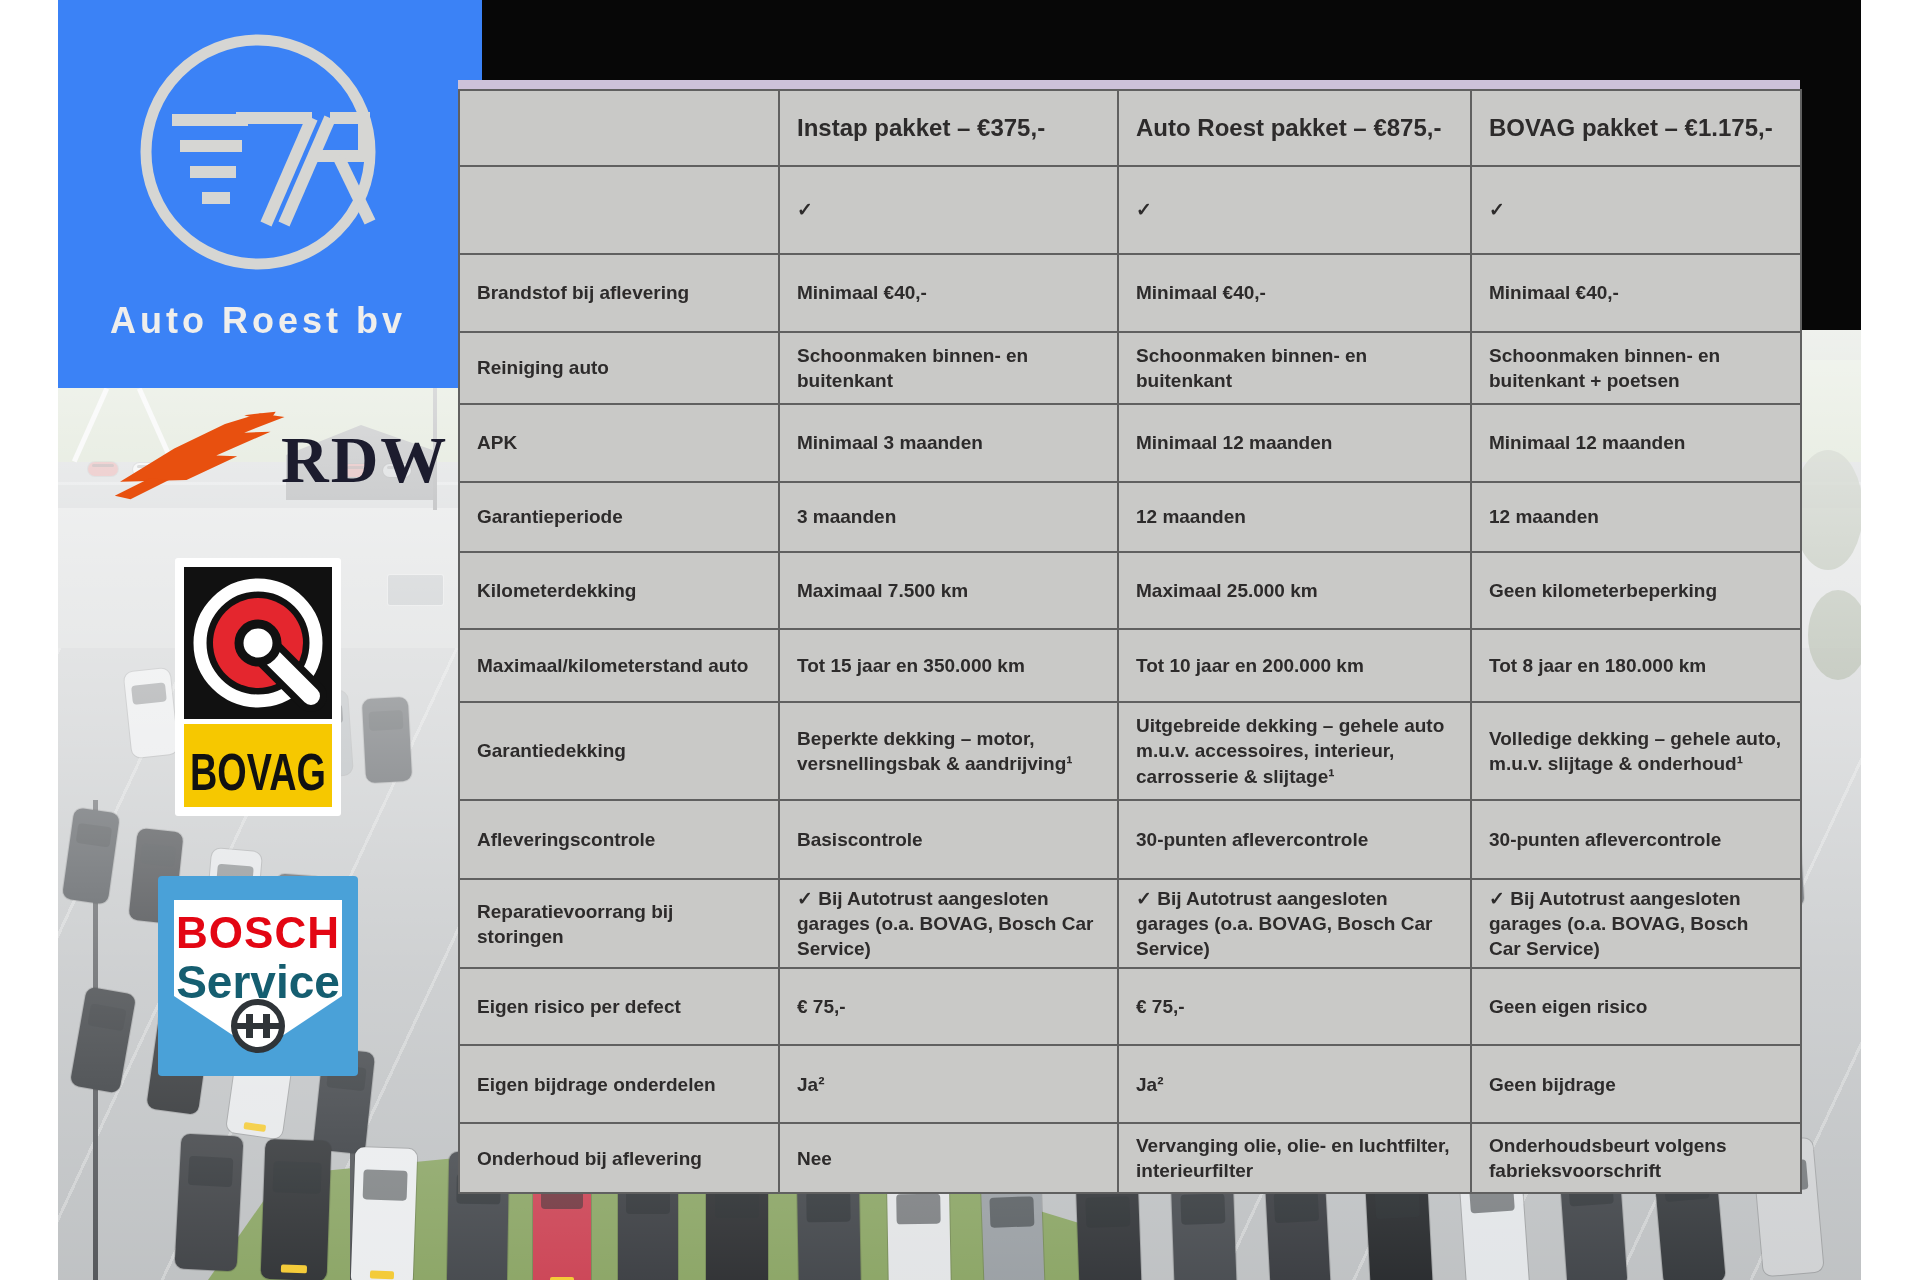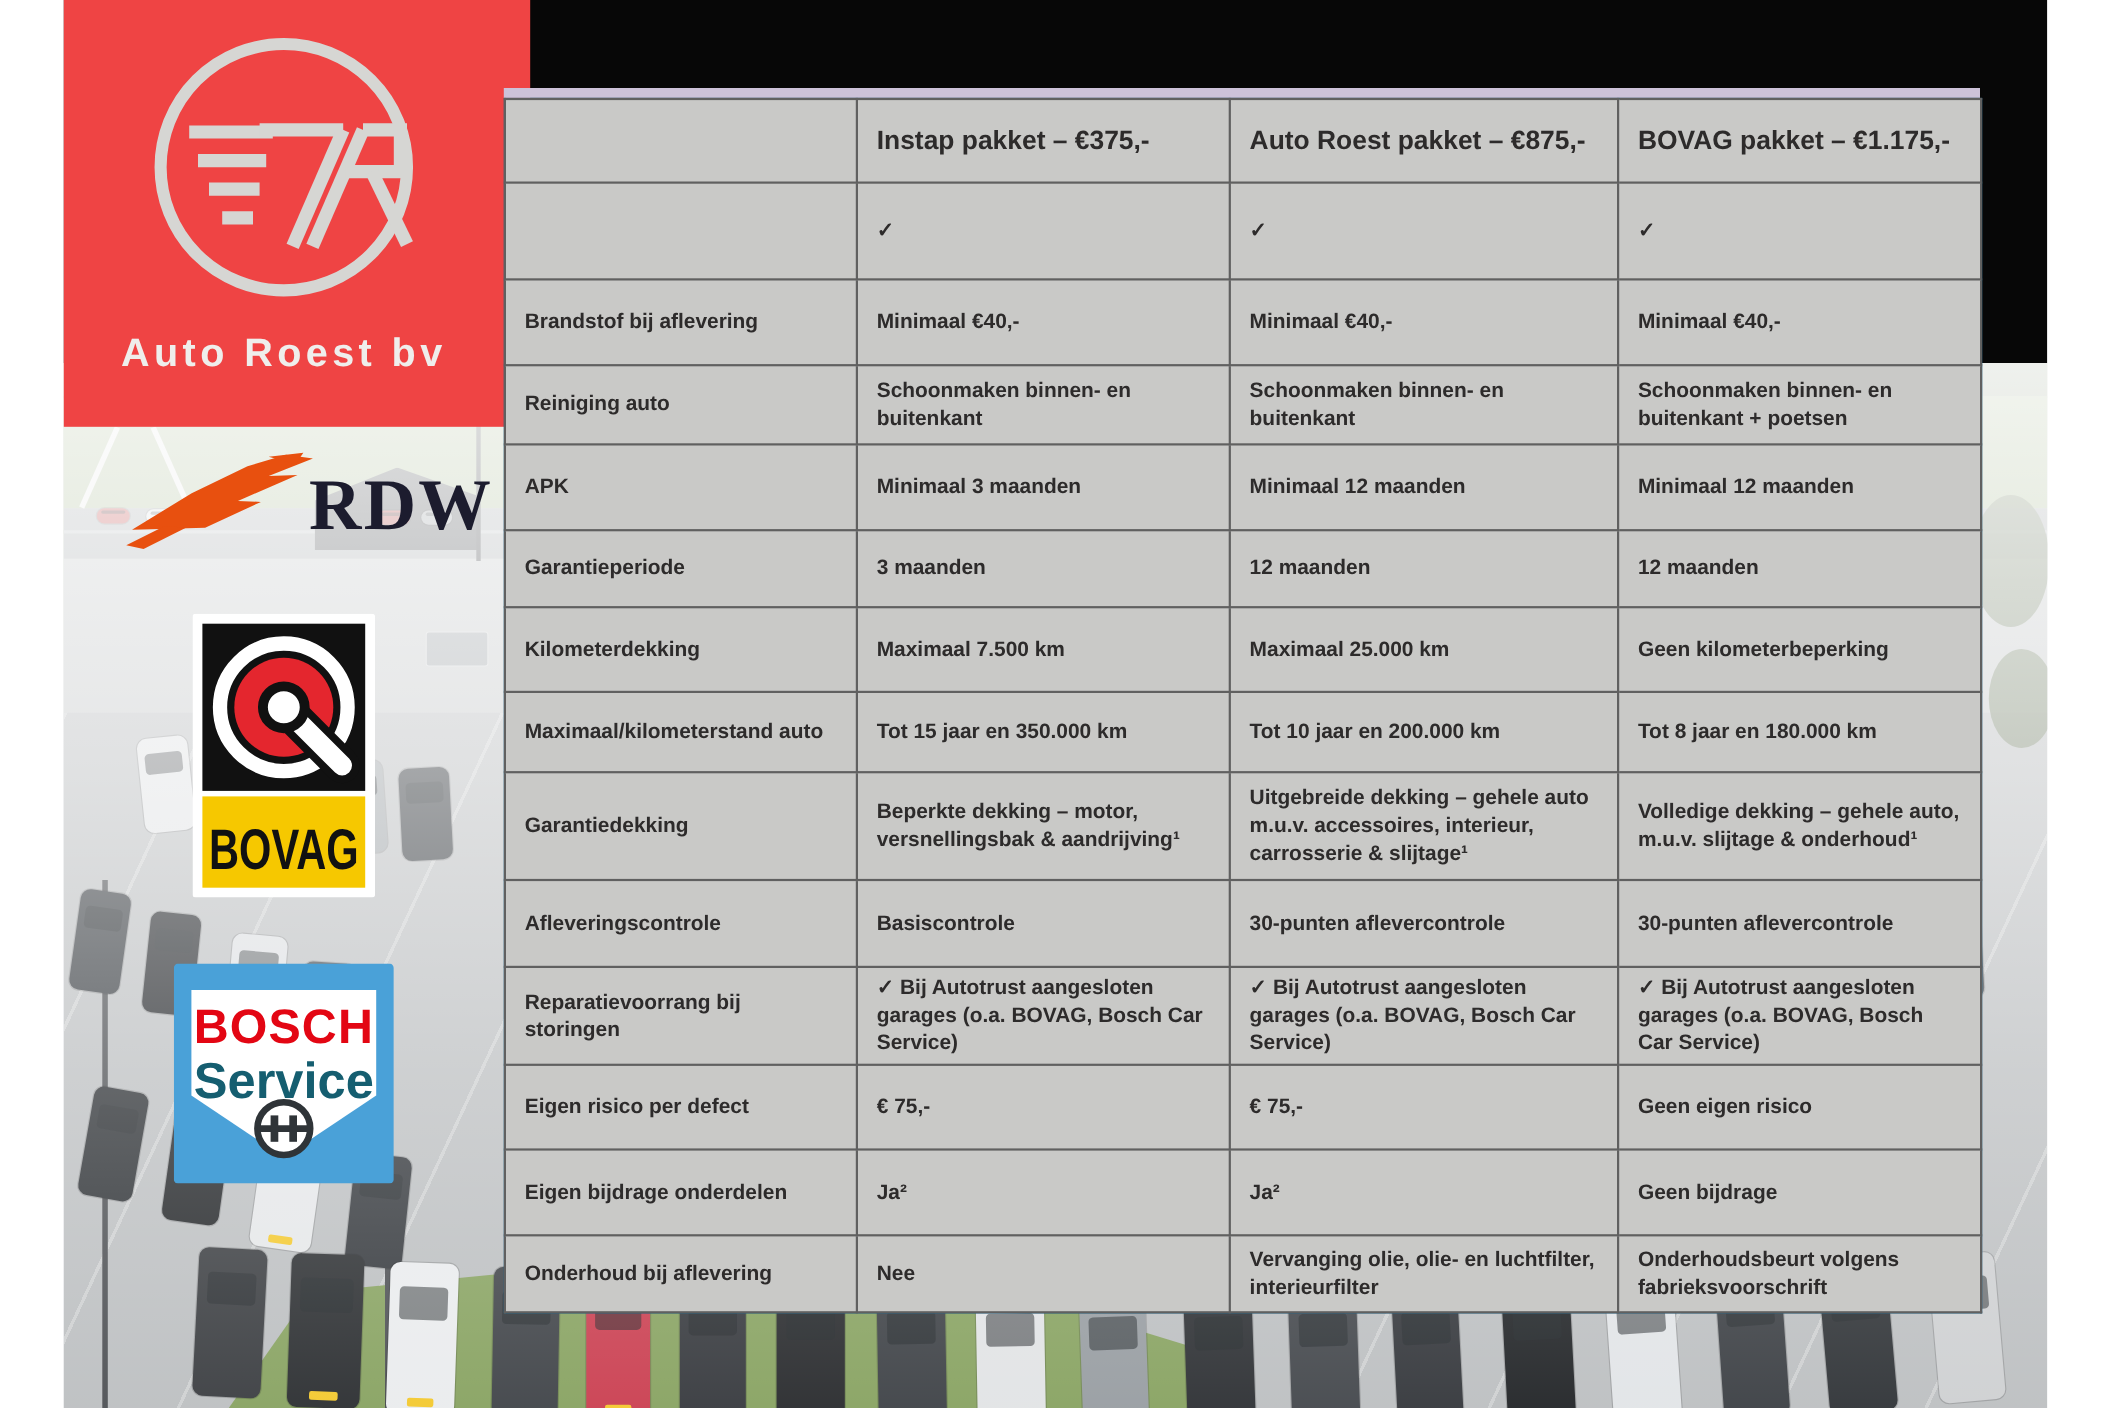"Instap pakket – €375,-" table.pakket { background: #0369a1 -> #000000 }
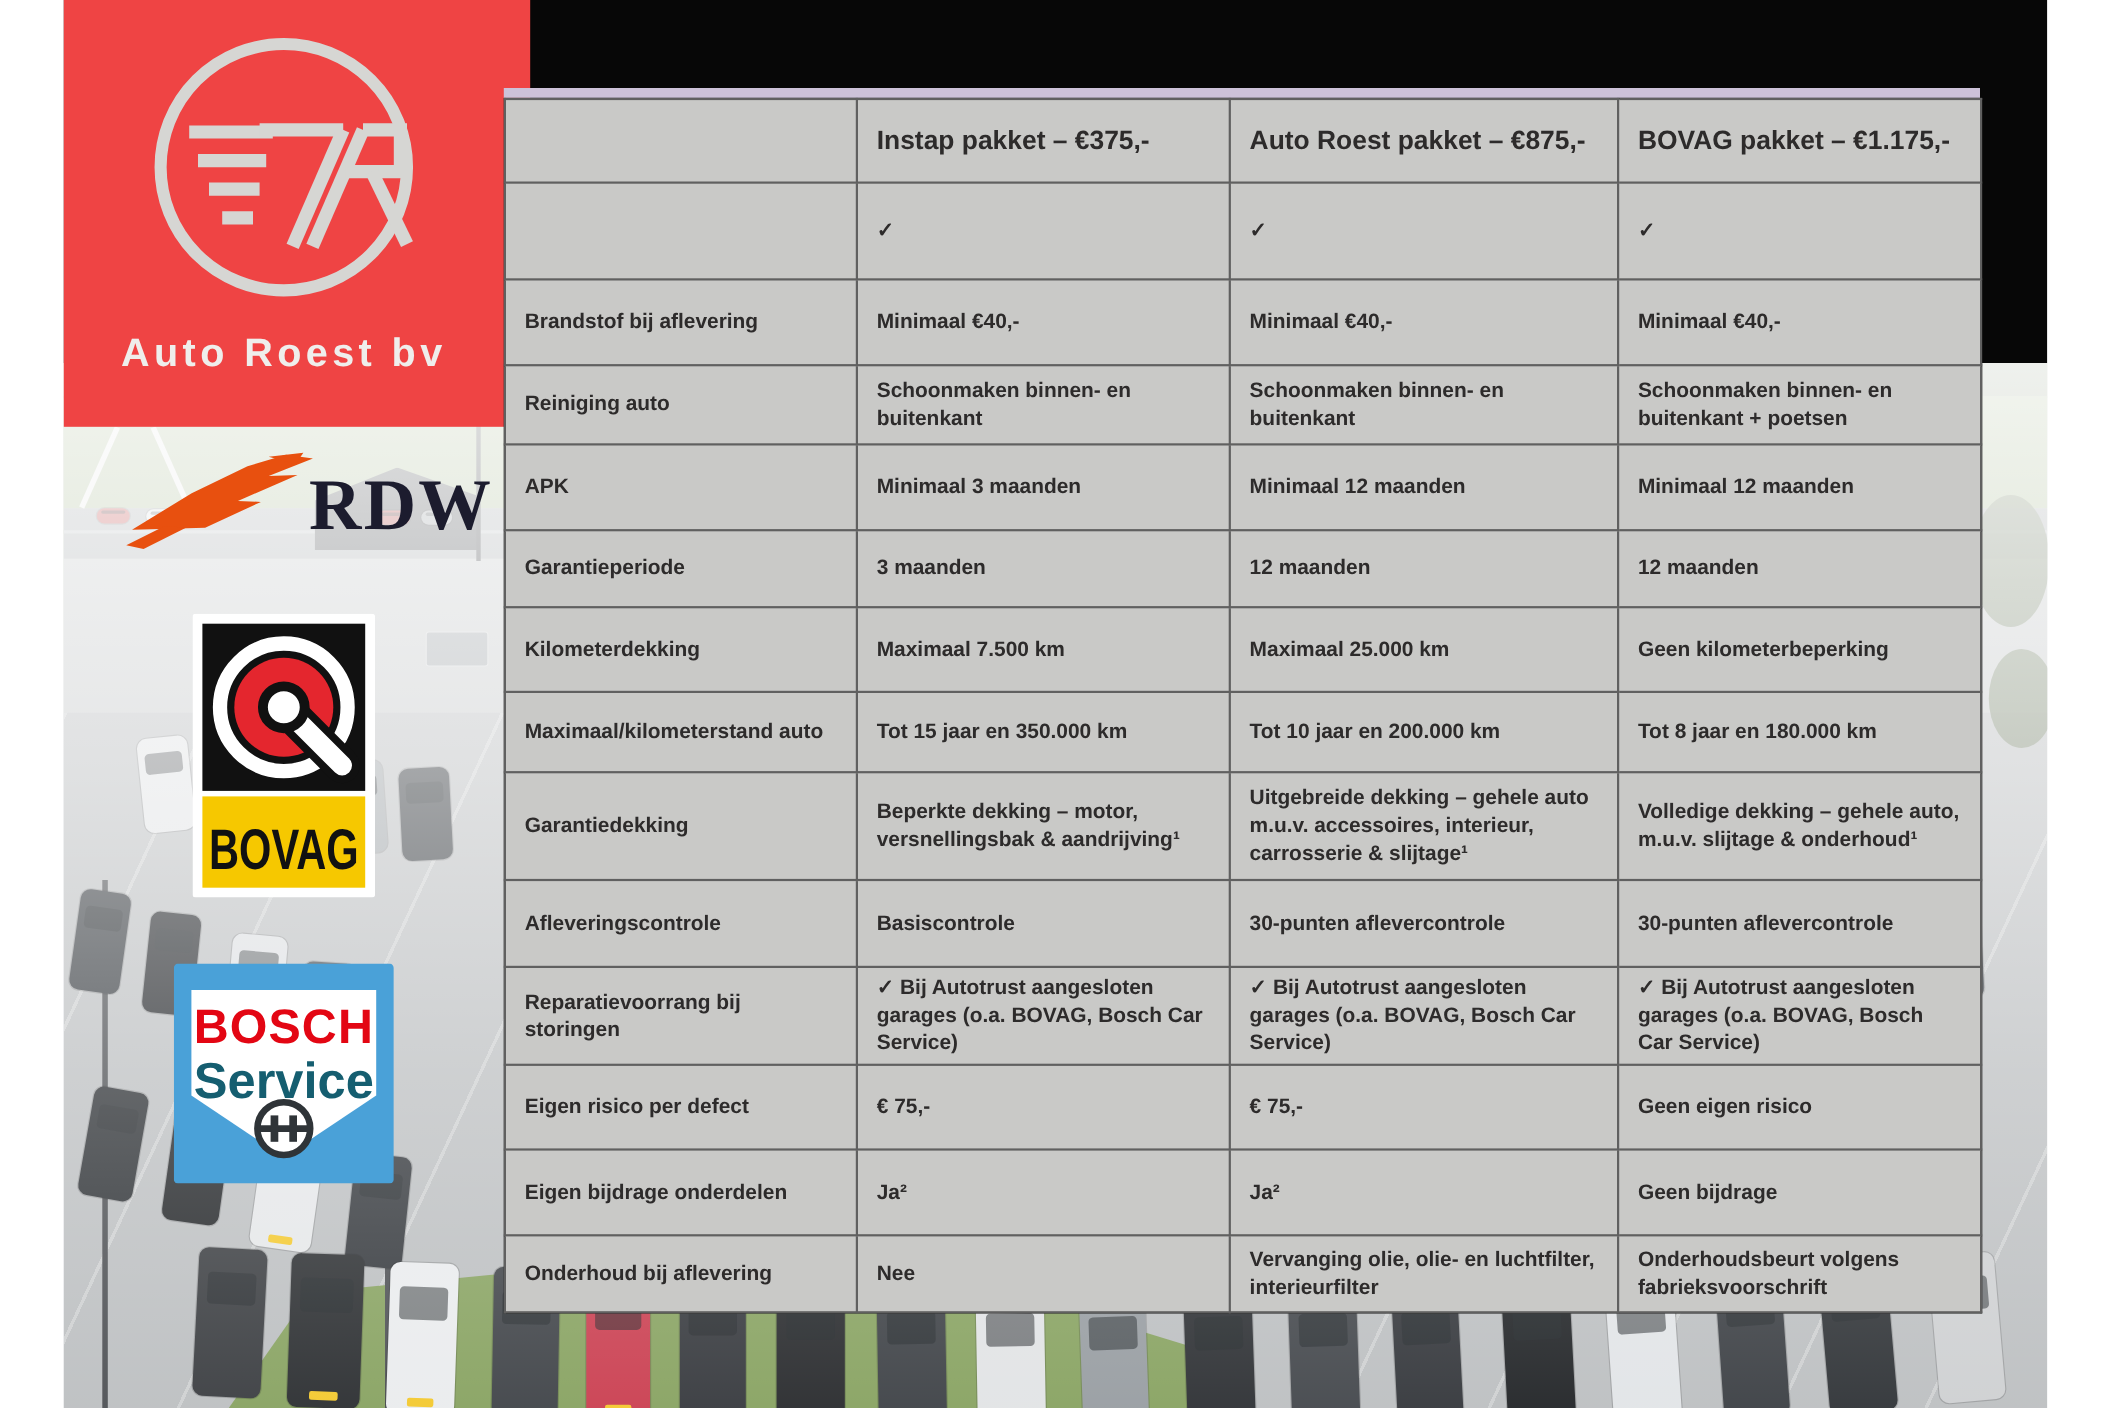"Auto Roest bv" .logo-box { background: #ef4444 -> #3b82f6 }
